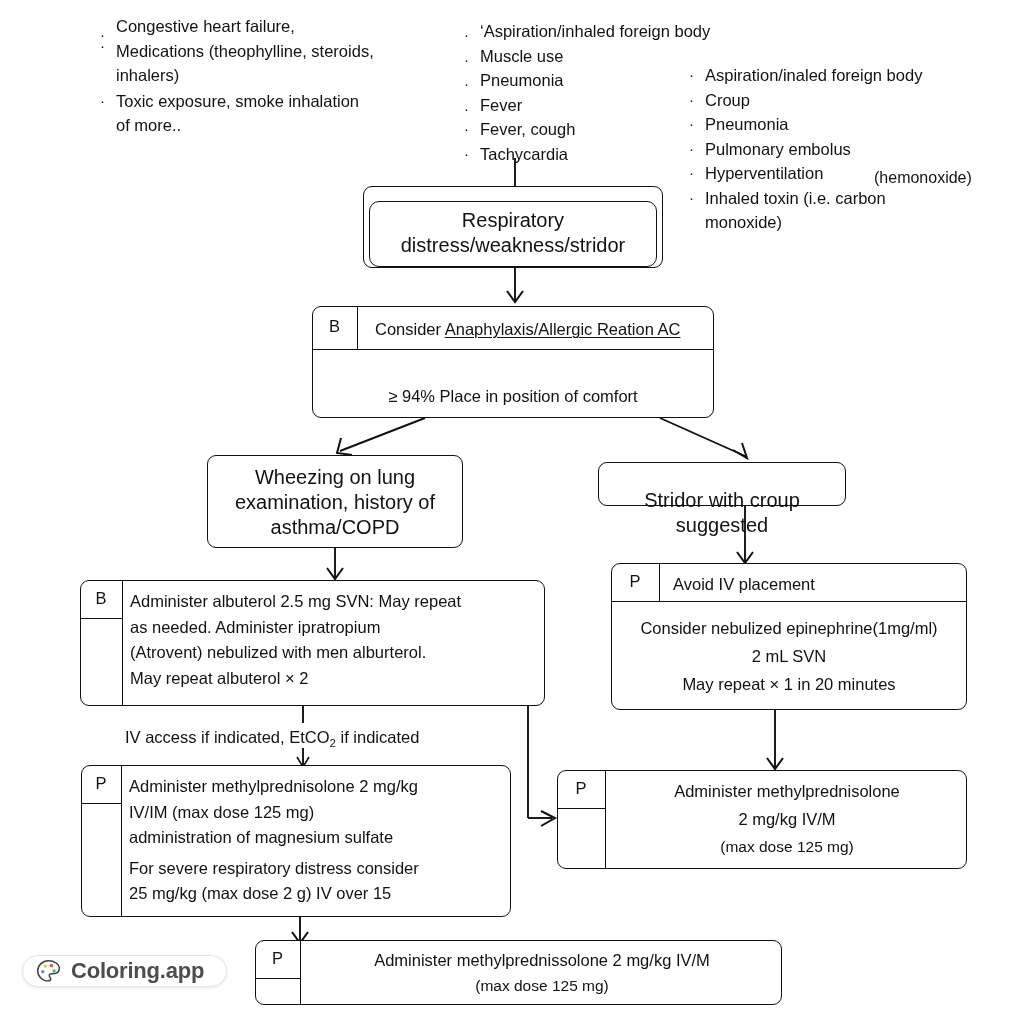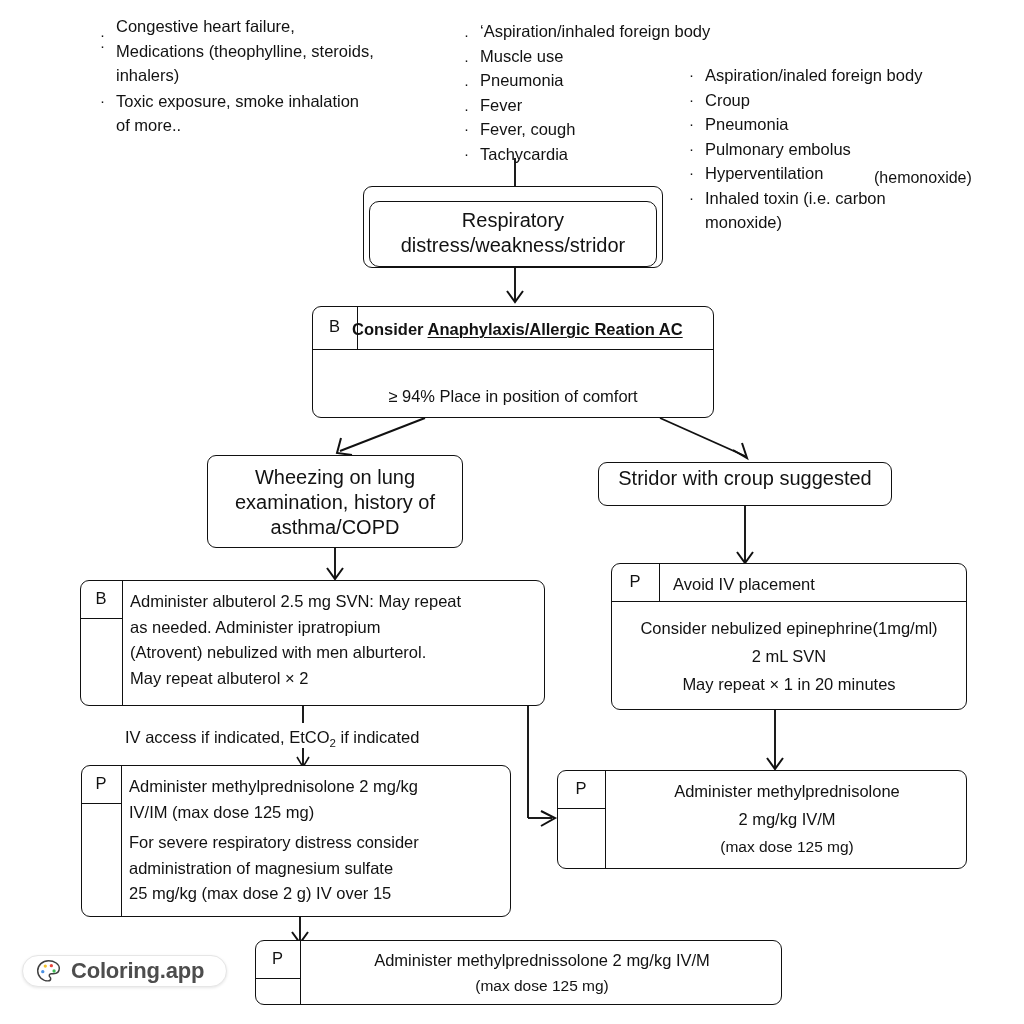"Consider Anaphylaxis/Allergic Reation AC" div.body { font-weight: bold -> none; left: 40px -> 63px }
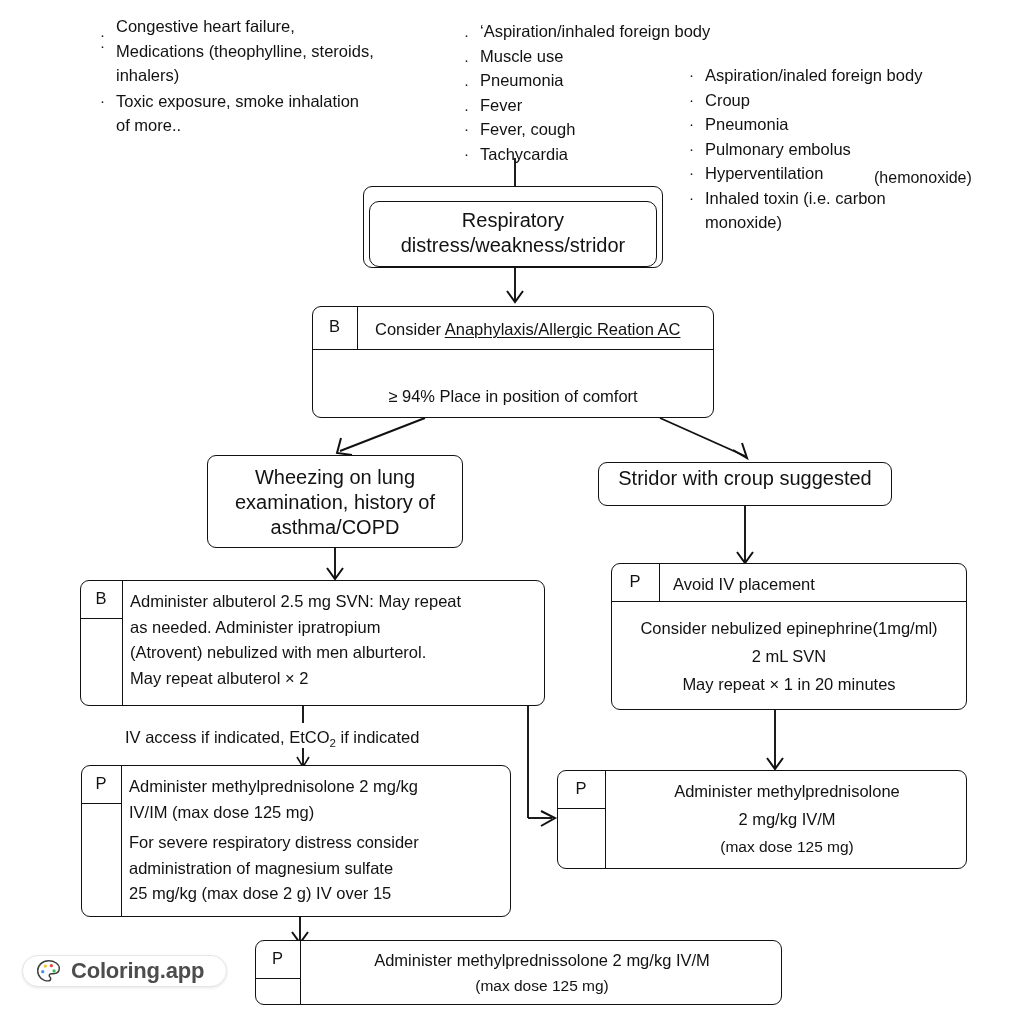"Stridor with croup suggested" div.box { padding-top: 3px -> 25px; width: 294px -> 248px }
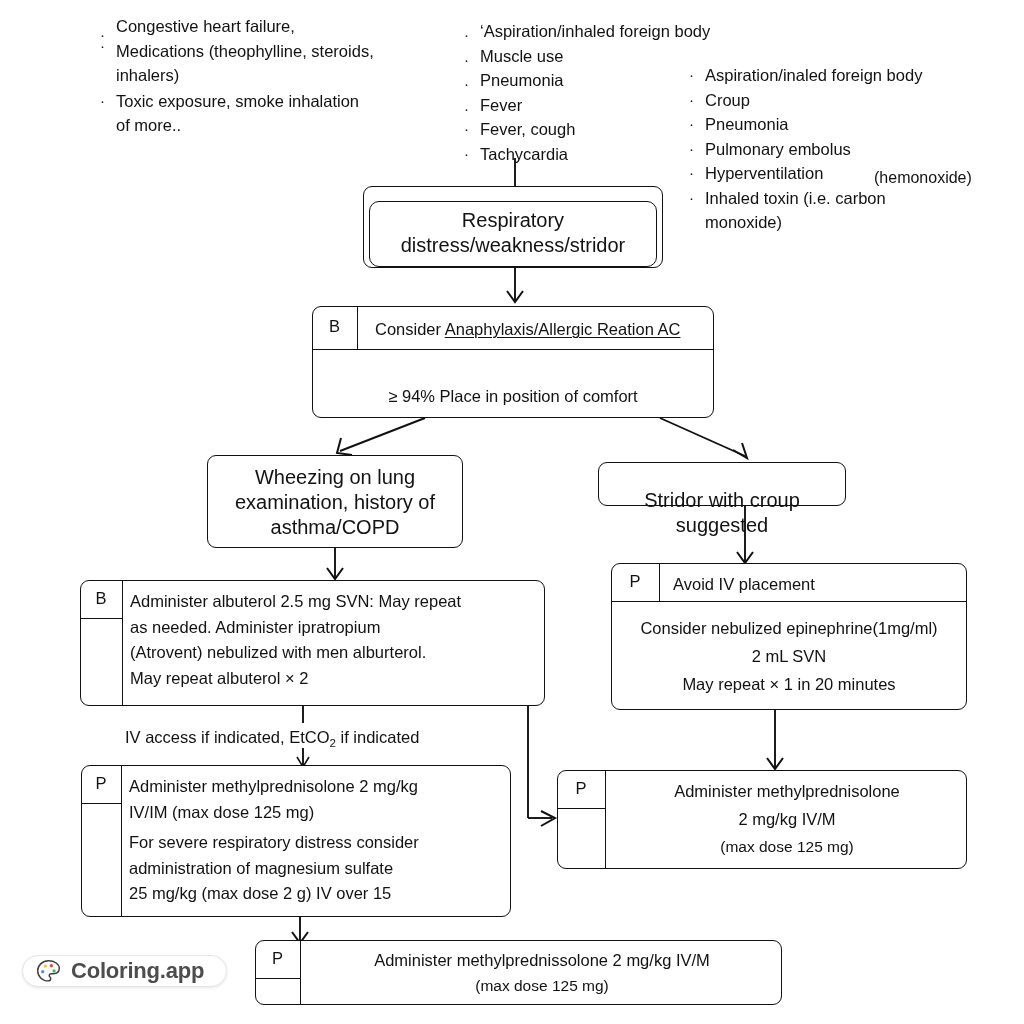"For severe respiratory distress consider" div { order: before "administration of magnesium sulfate" -> after "administration of magnesium sulfate" }
